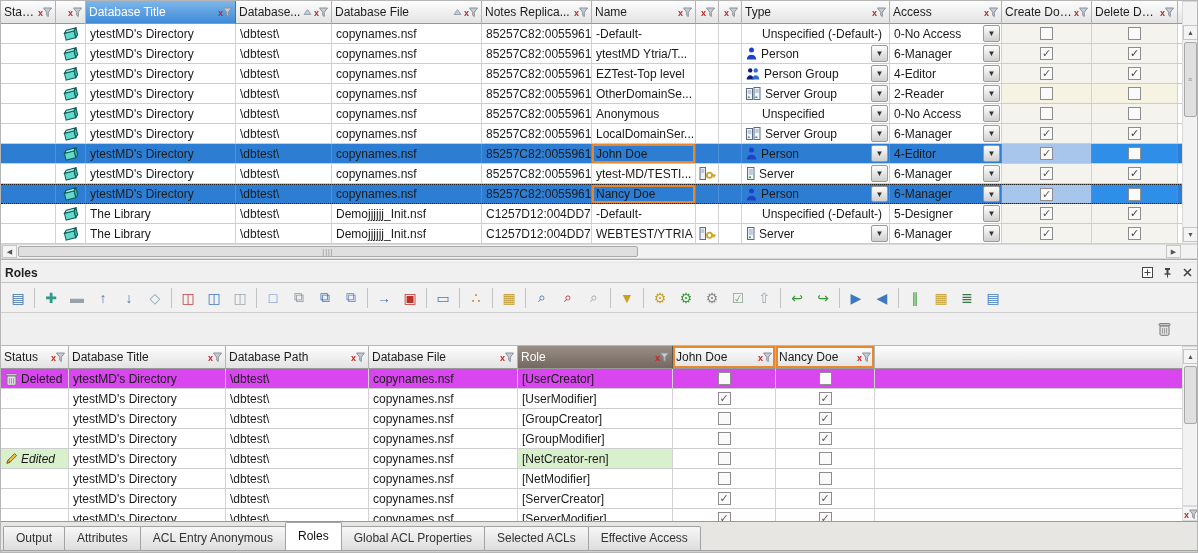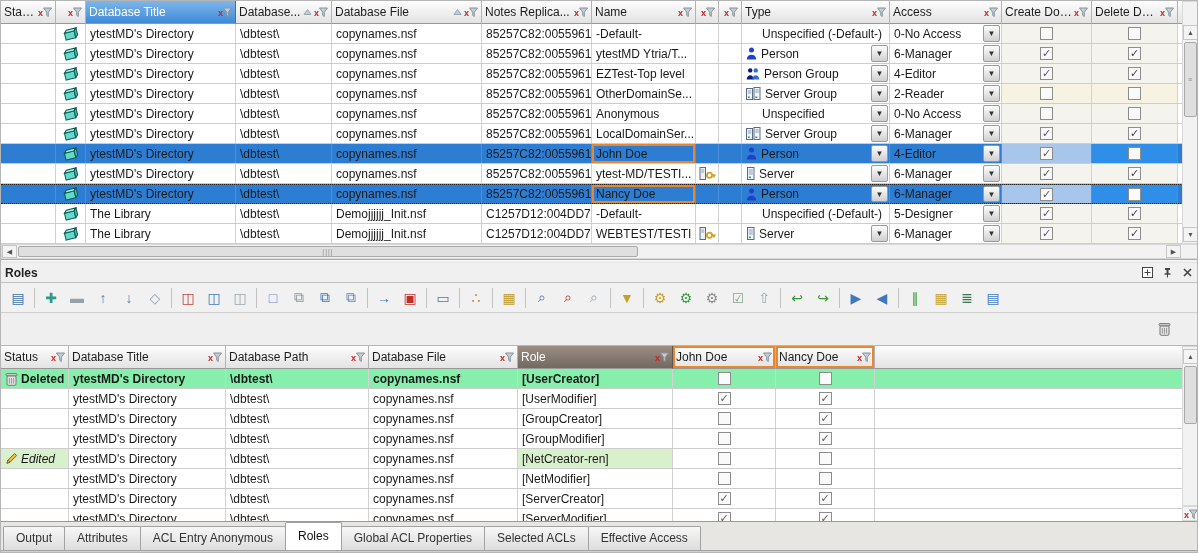"WEBTEST/TESTI" div.cell { text: WEBTEST/TESTI -> WEBTEST/YTRIA }
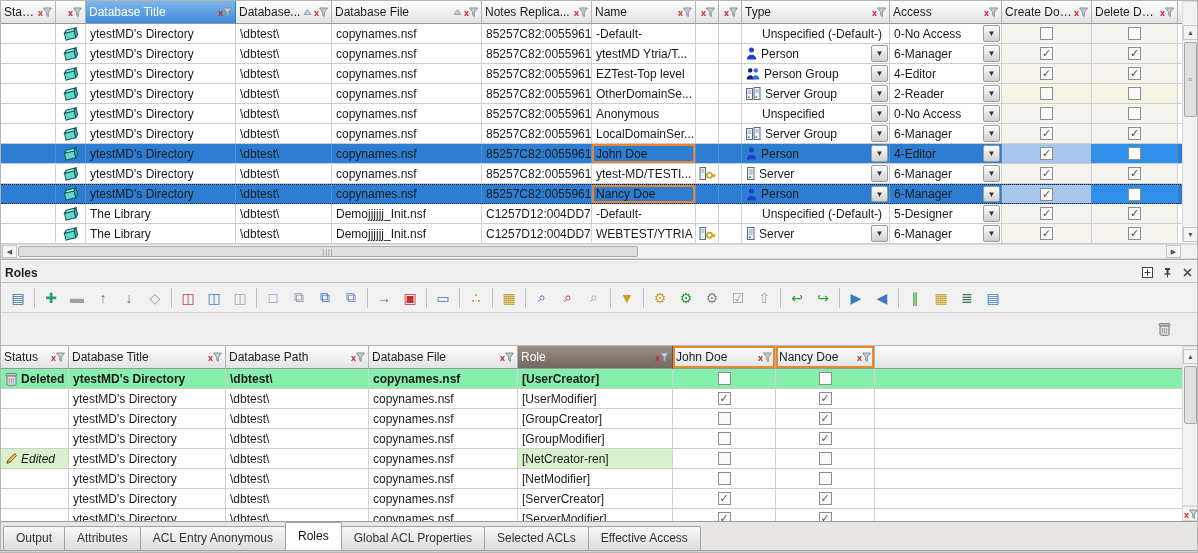"Deleted" .row.rowsel { background: #86efac -> #d946ef; font-weight: bold -> none }
